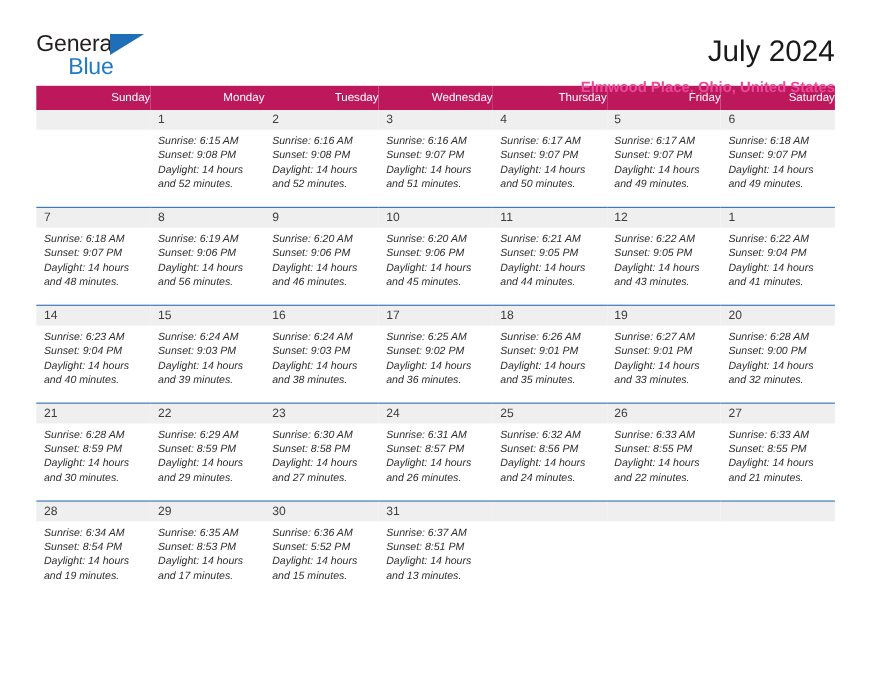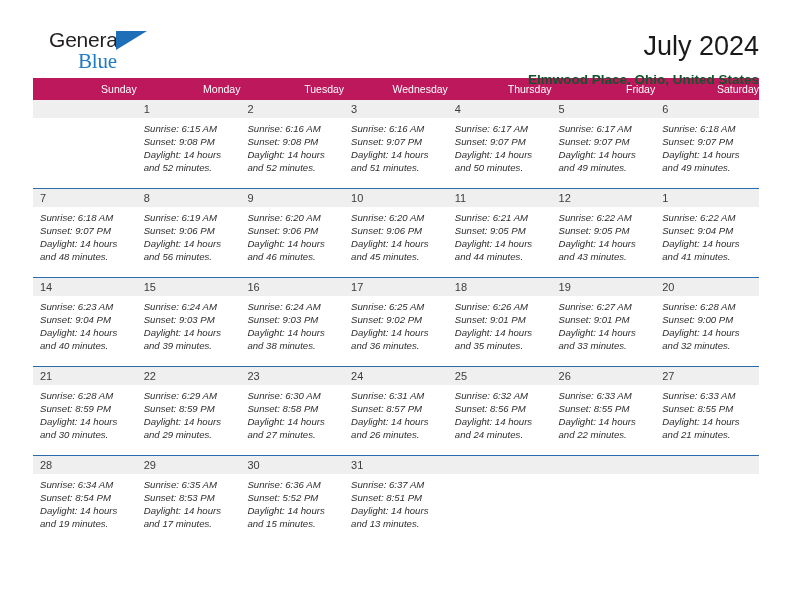"General" .logo { margin-left: 16px -> none }
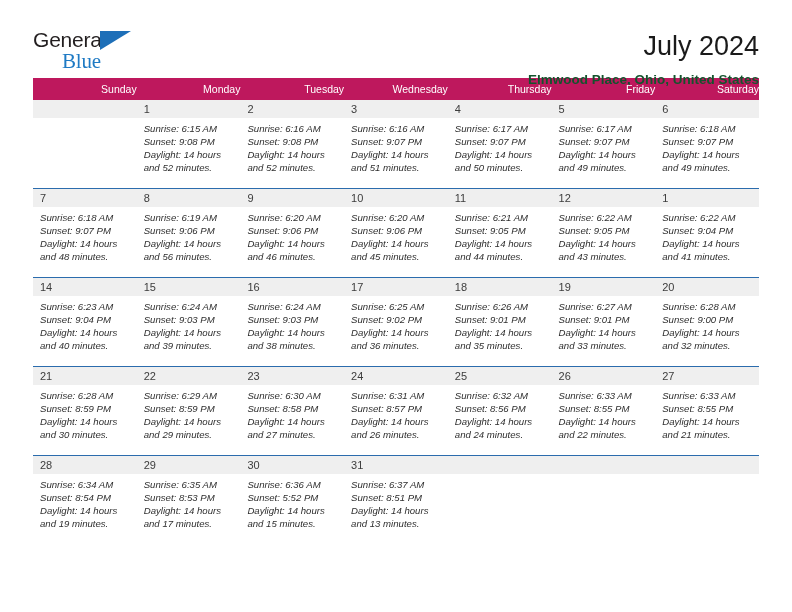"Blue" .logo-blue { font-family: Liberation Serif, serif -> none }
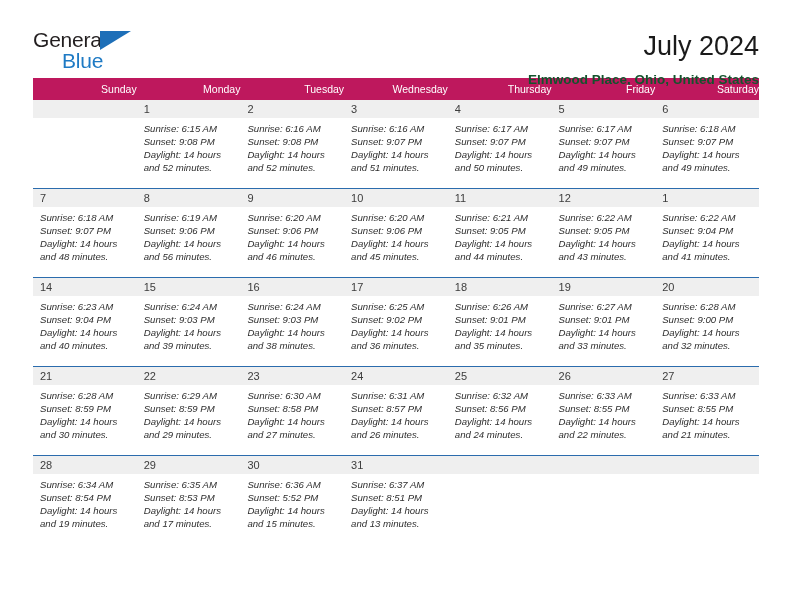"Elmwood Place, Ohio, United States" .cal-subtitle { color: #14532d -> #ec4899 }
